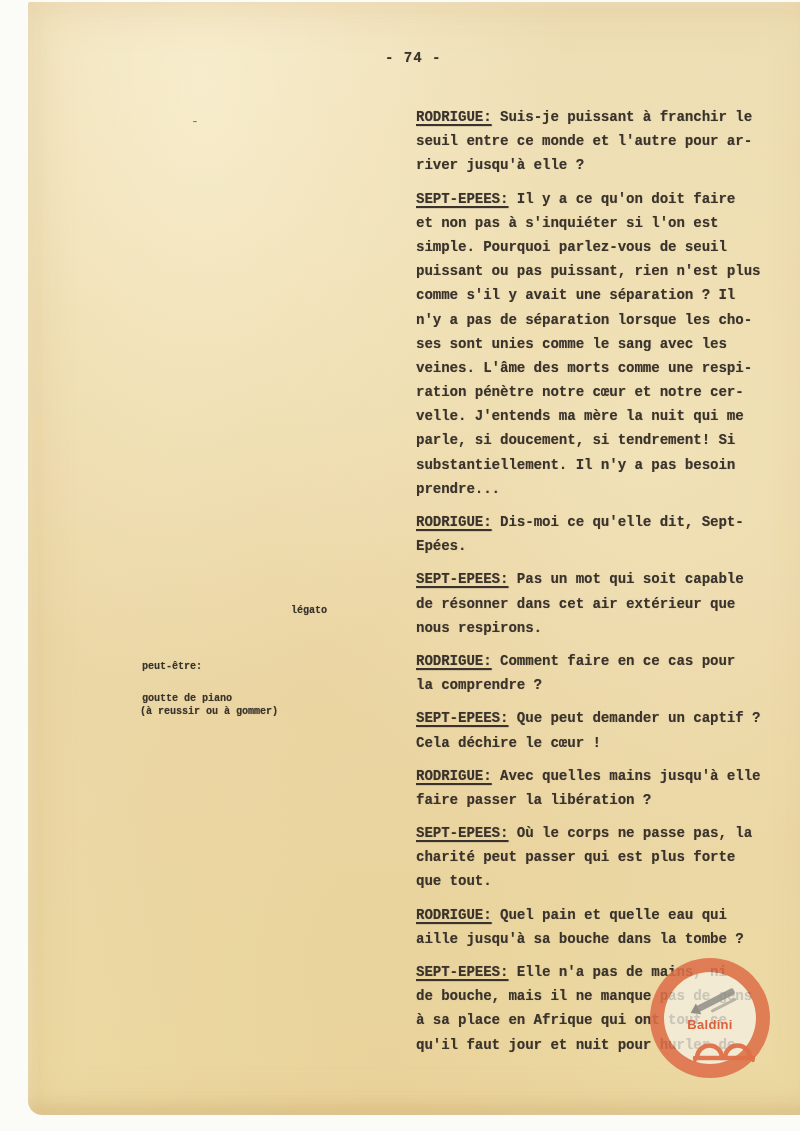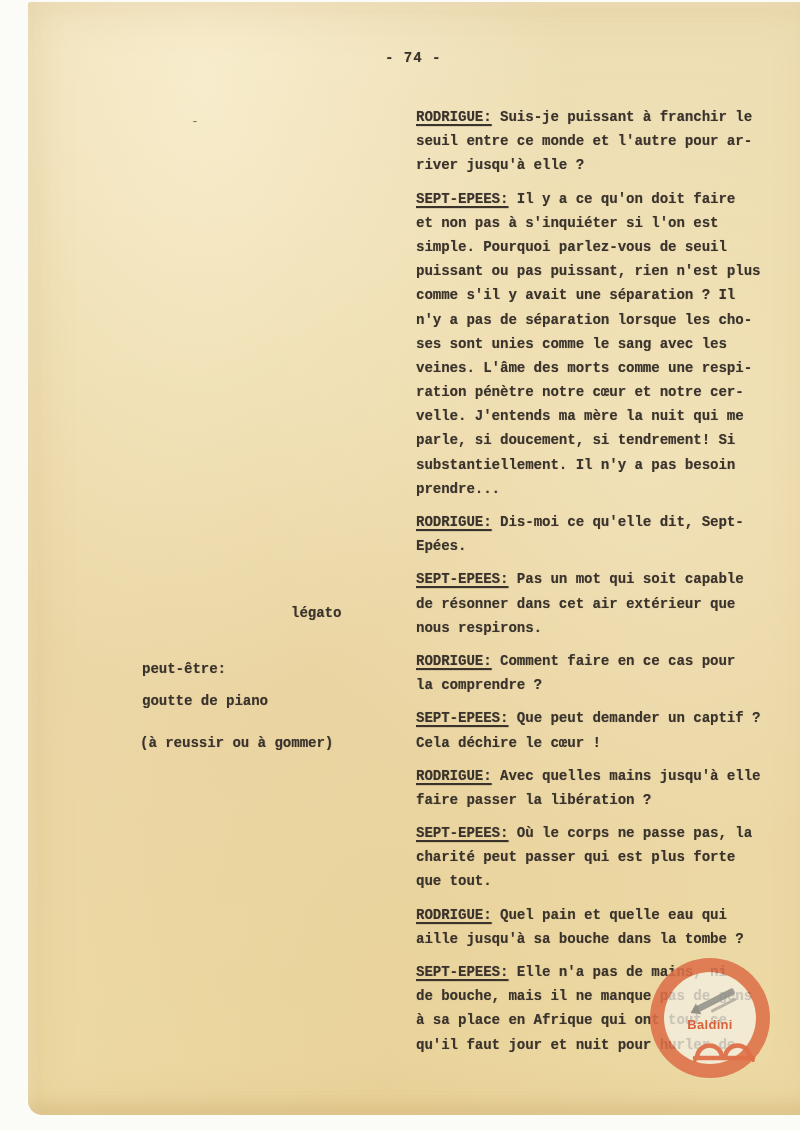"légato" .margin-note { font-size: 14px -> 10px }
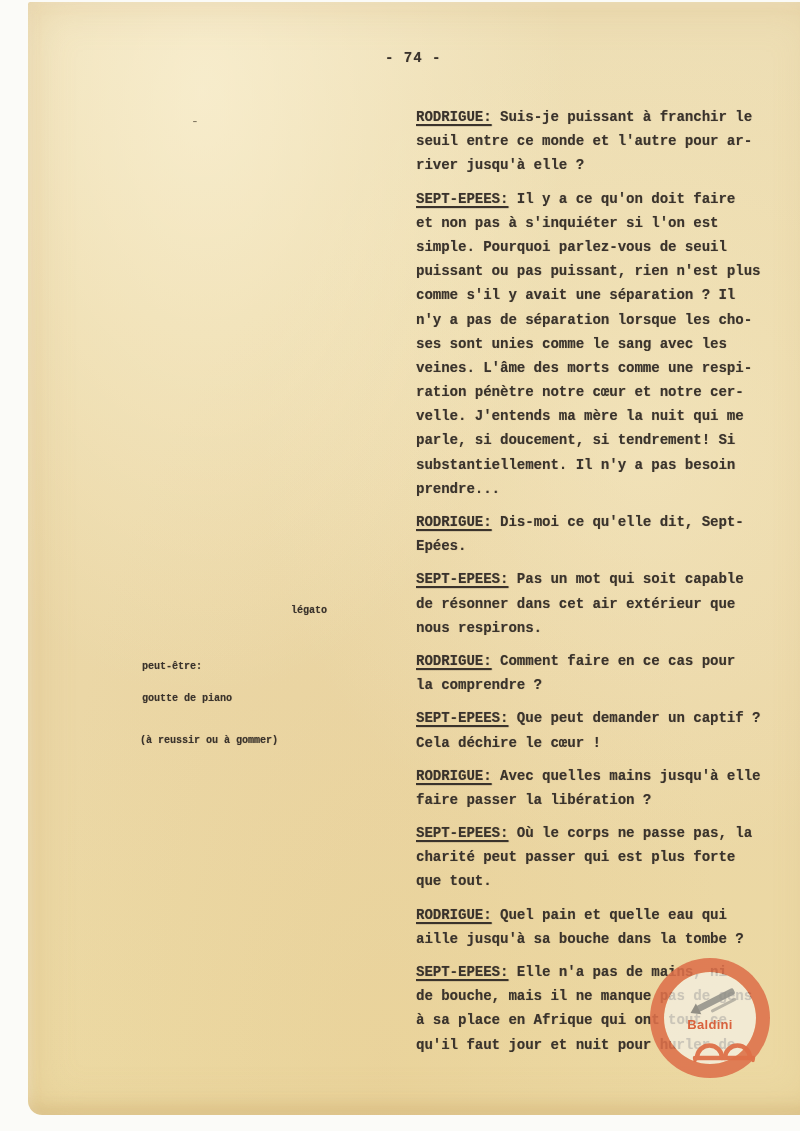"(à reussir ou à gommer)" .note-gommer { top: 733px -> 704px }
